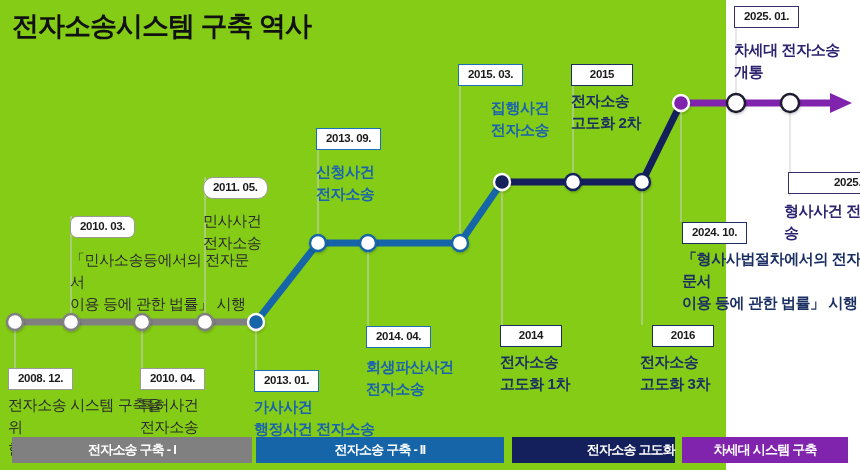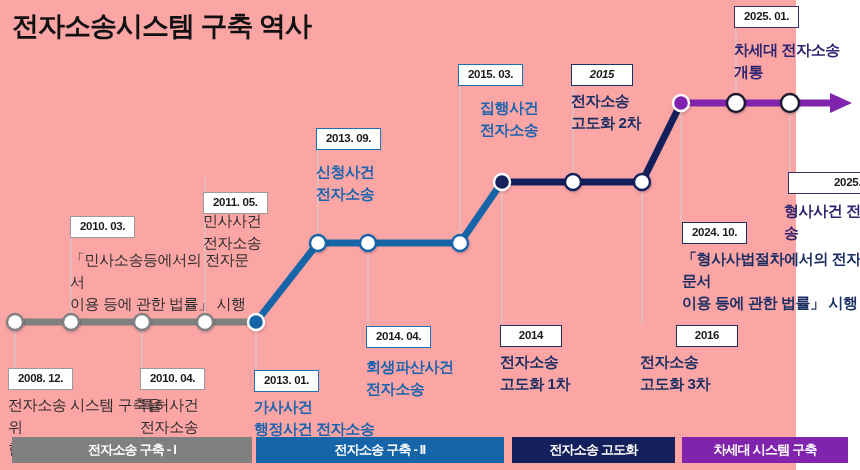"전자소송시스템 구축 역사" #root { background: #fca5a5 -> #84cc16; width: 796px -> 726px }
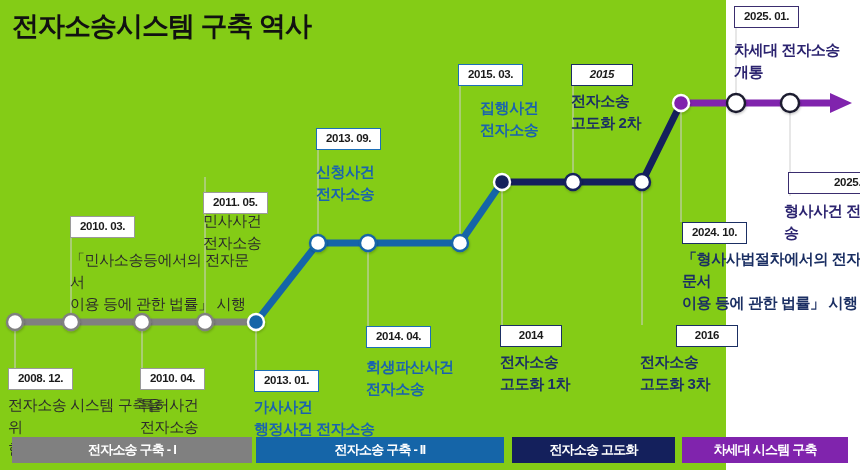"2015" div.date-box { font-style: italic -> none }
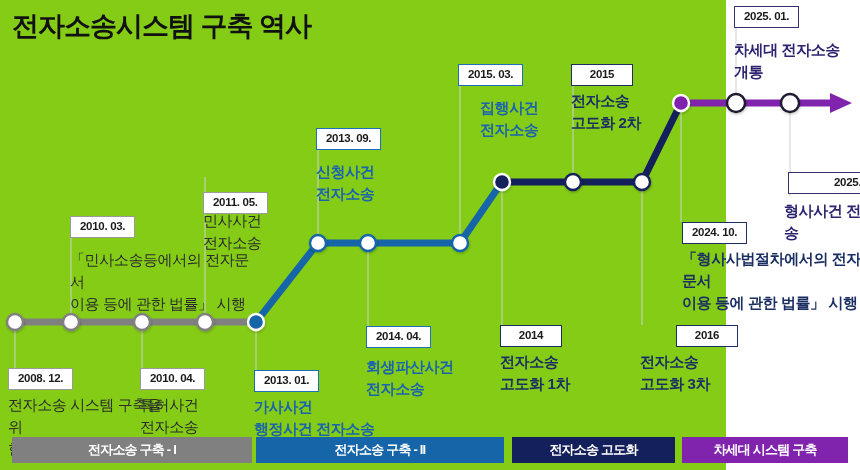"집행사건" div.caption { left: 480px -> 465px; text-align: none -> center }
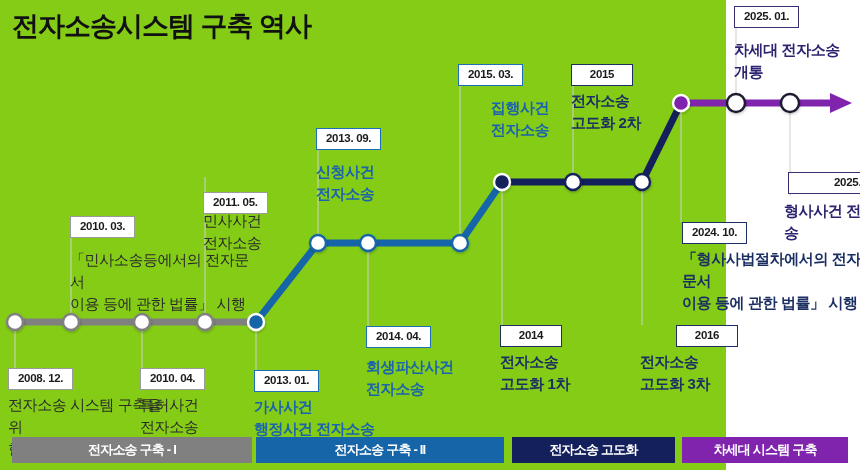"2011. 05." div.date-box { border-radius: none -> 10px; top: 192px -> 177px }
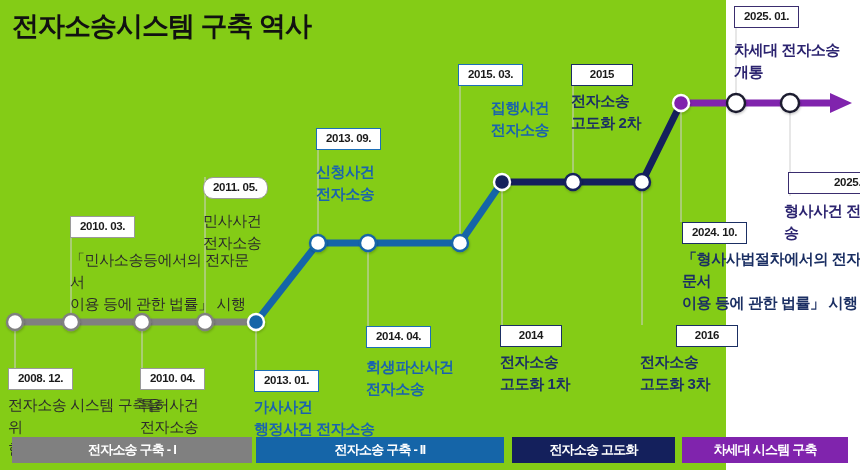"2010. 03." div.date-box { border-radius: none -> 7px }
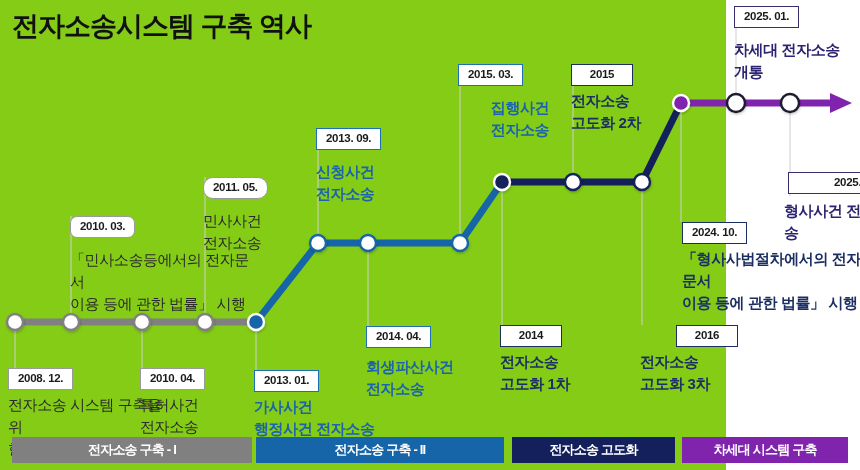"2016" div.date-box { left: 676px -> 652px }
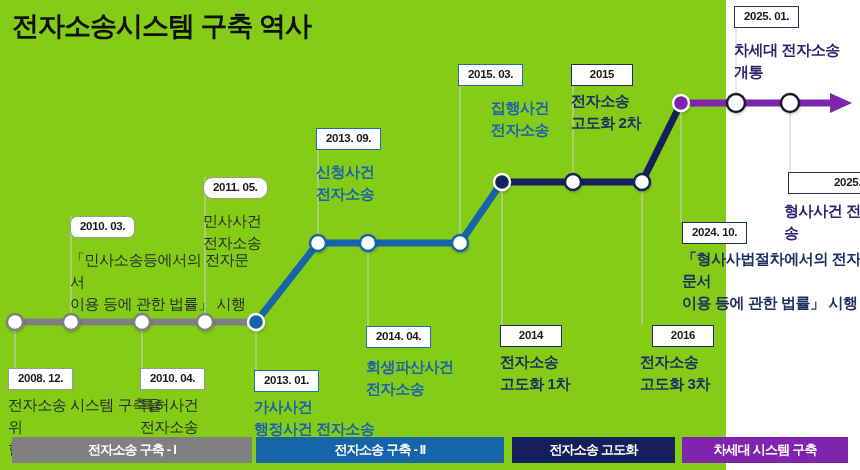"전자소송 고도화" div.legend-item { justify-content: none -> flex-end }
